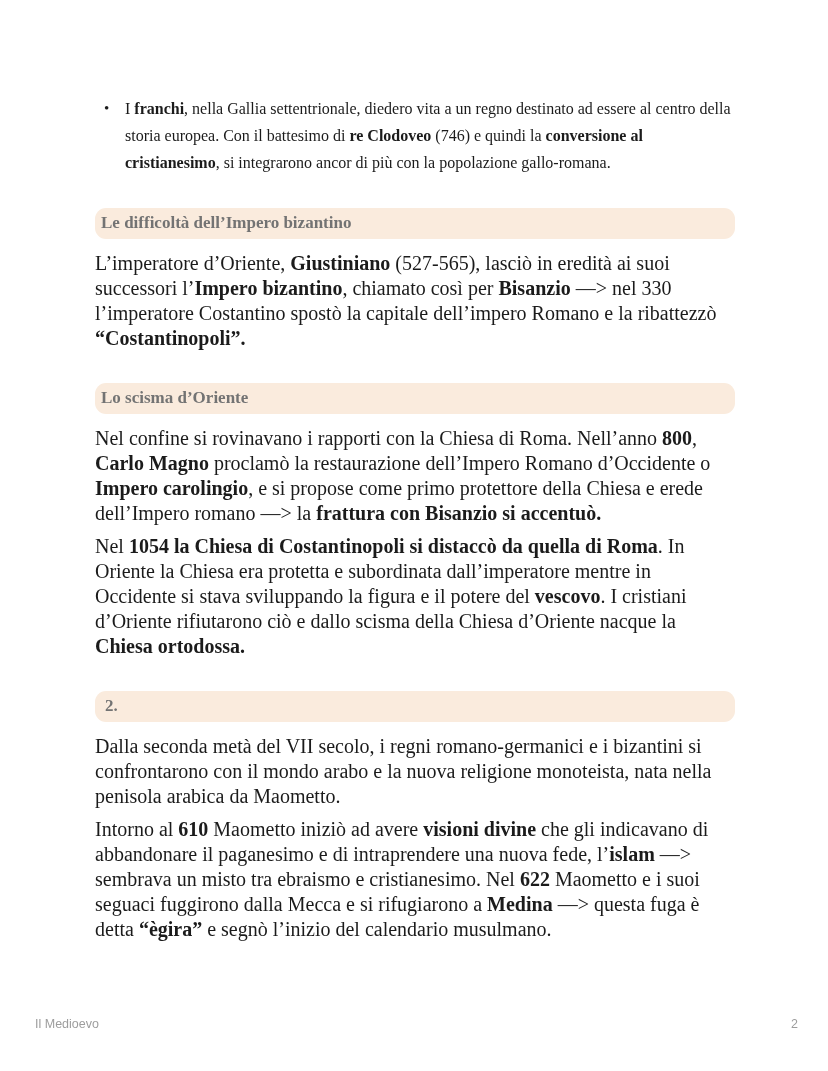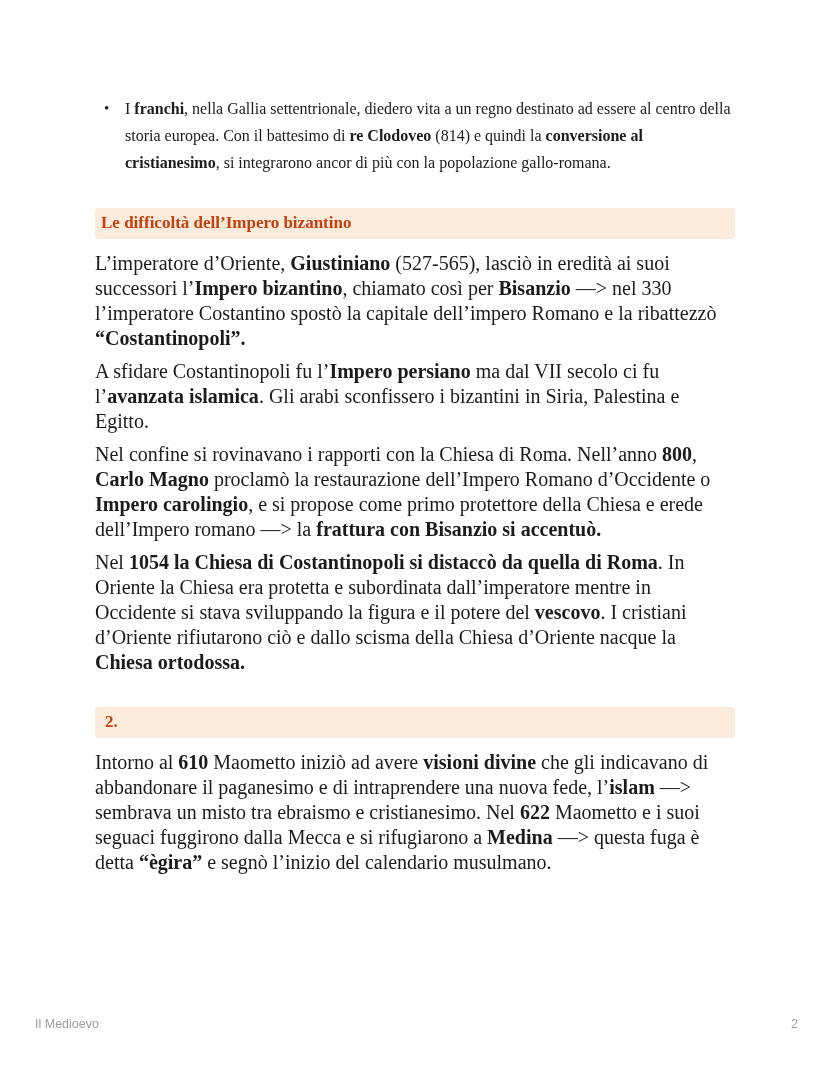"(814) e quindi la" span { text: 814 -> 746 }
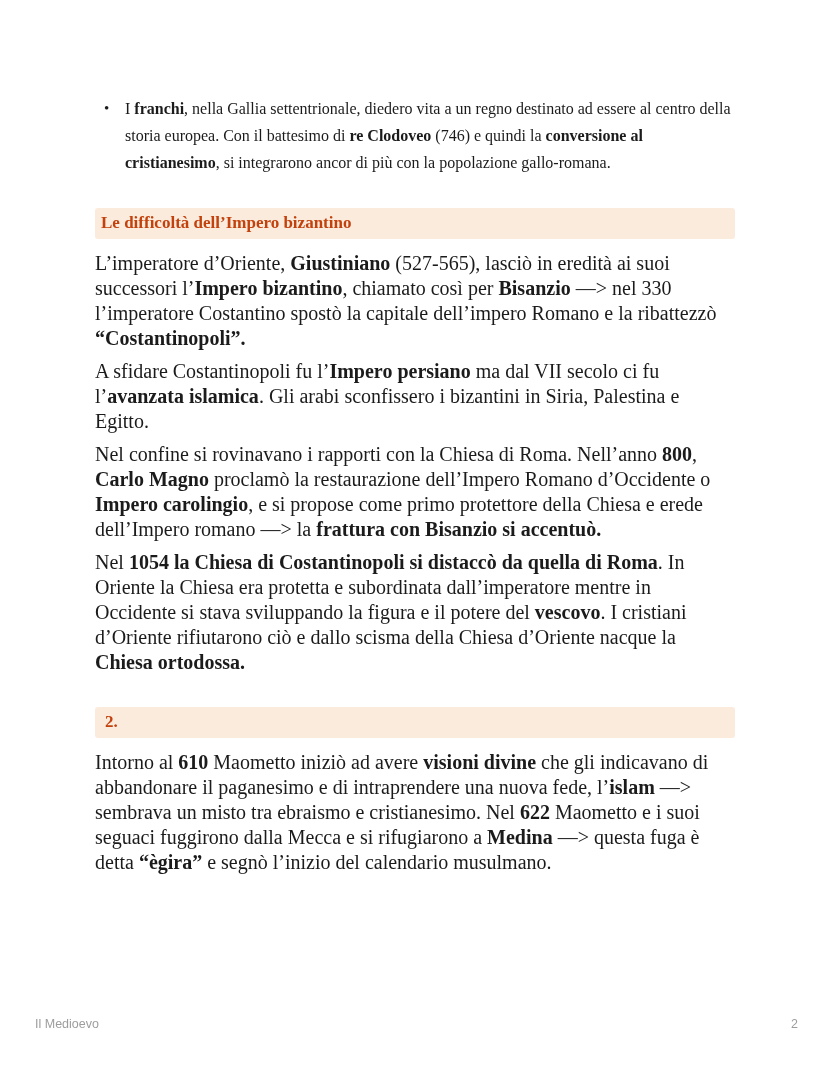"Le difficoltà dell’Impero bizantino" .heading-band { border-radius: 3px -> 11px; color: #c2410c -> #737373 }
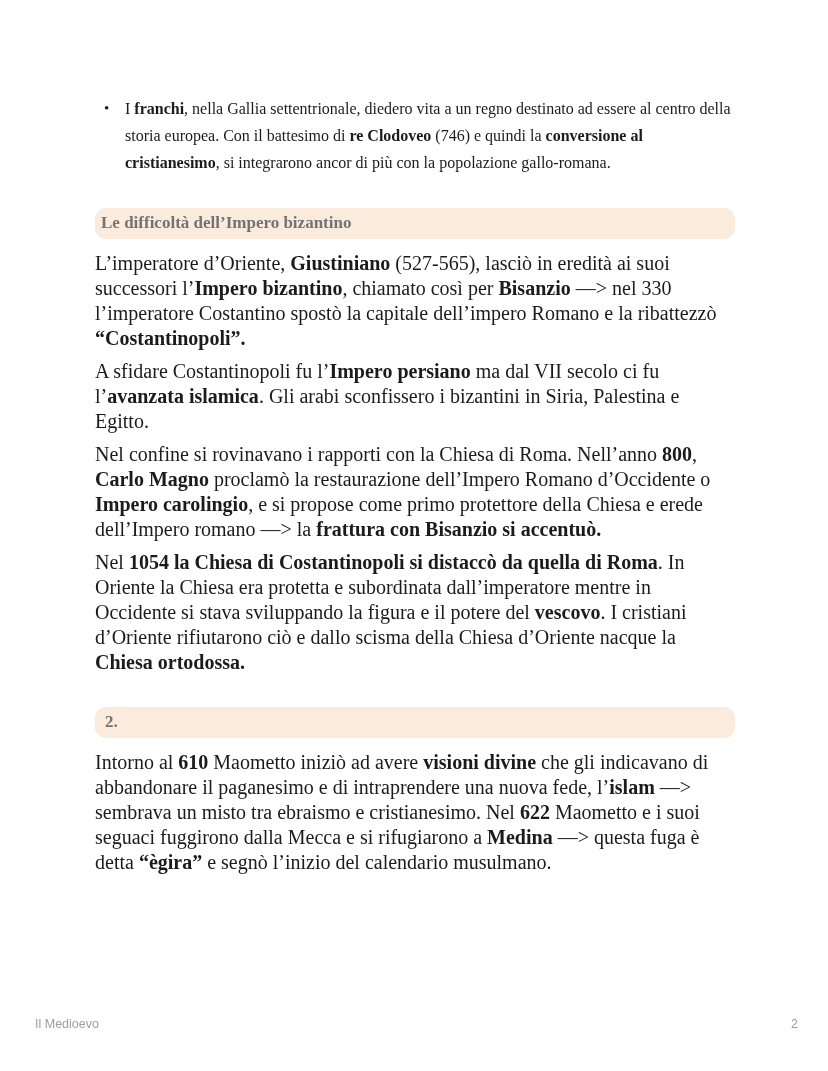"A sfidare Costantinopoli fu l’Impero" p.para { html: <p><span>A sfidare Costantinopoli fu l’</span><b>Impero persiano</b><span> ma dal VII secolo ci fu l’</span><b>avanzata islamica</b><span>. Gli arabi sconfissero i bizantini in Siria, Palestina e Egitto.</span></p> -> none }
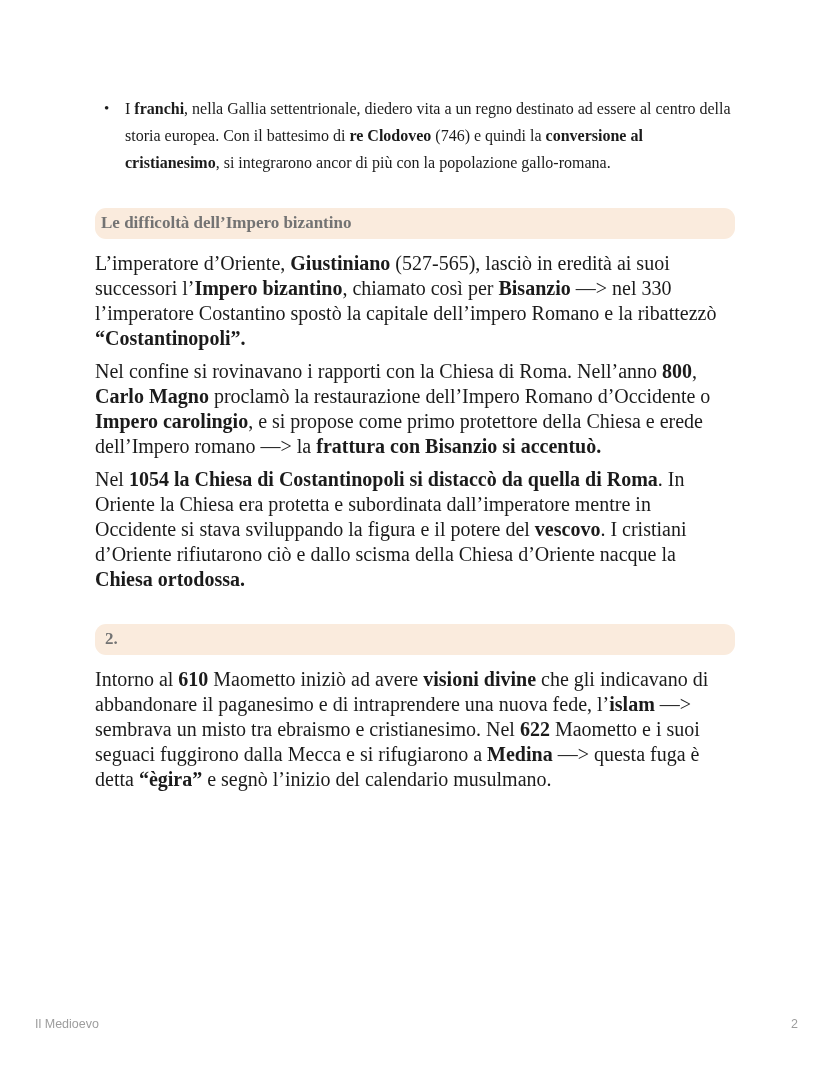"Lo scisma d’Oriente" div.heading-band { html: none -> <div> <span><b>Lo scisma d’Oriente</b></span> </div> }
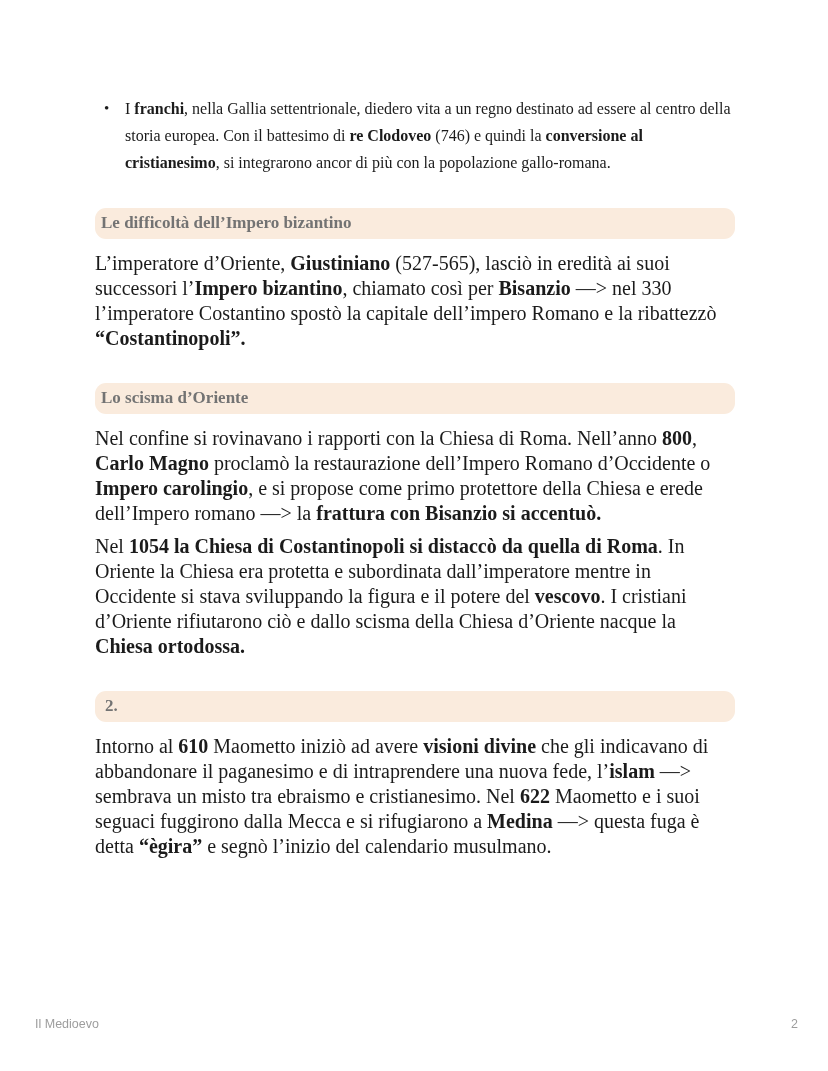"Dalla seconda metà del VII" p.para { html: none -> <p><span>Dalla seconda metà del VII secolo, i regni romano-germanici e i bizantini si confrontarono con il mondo arabo e la nuova religione monoteista, nata nella penisola arabica da Maometto.</span></p> }
